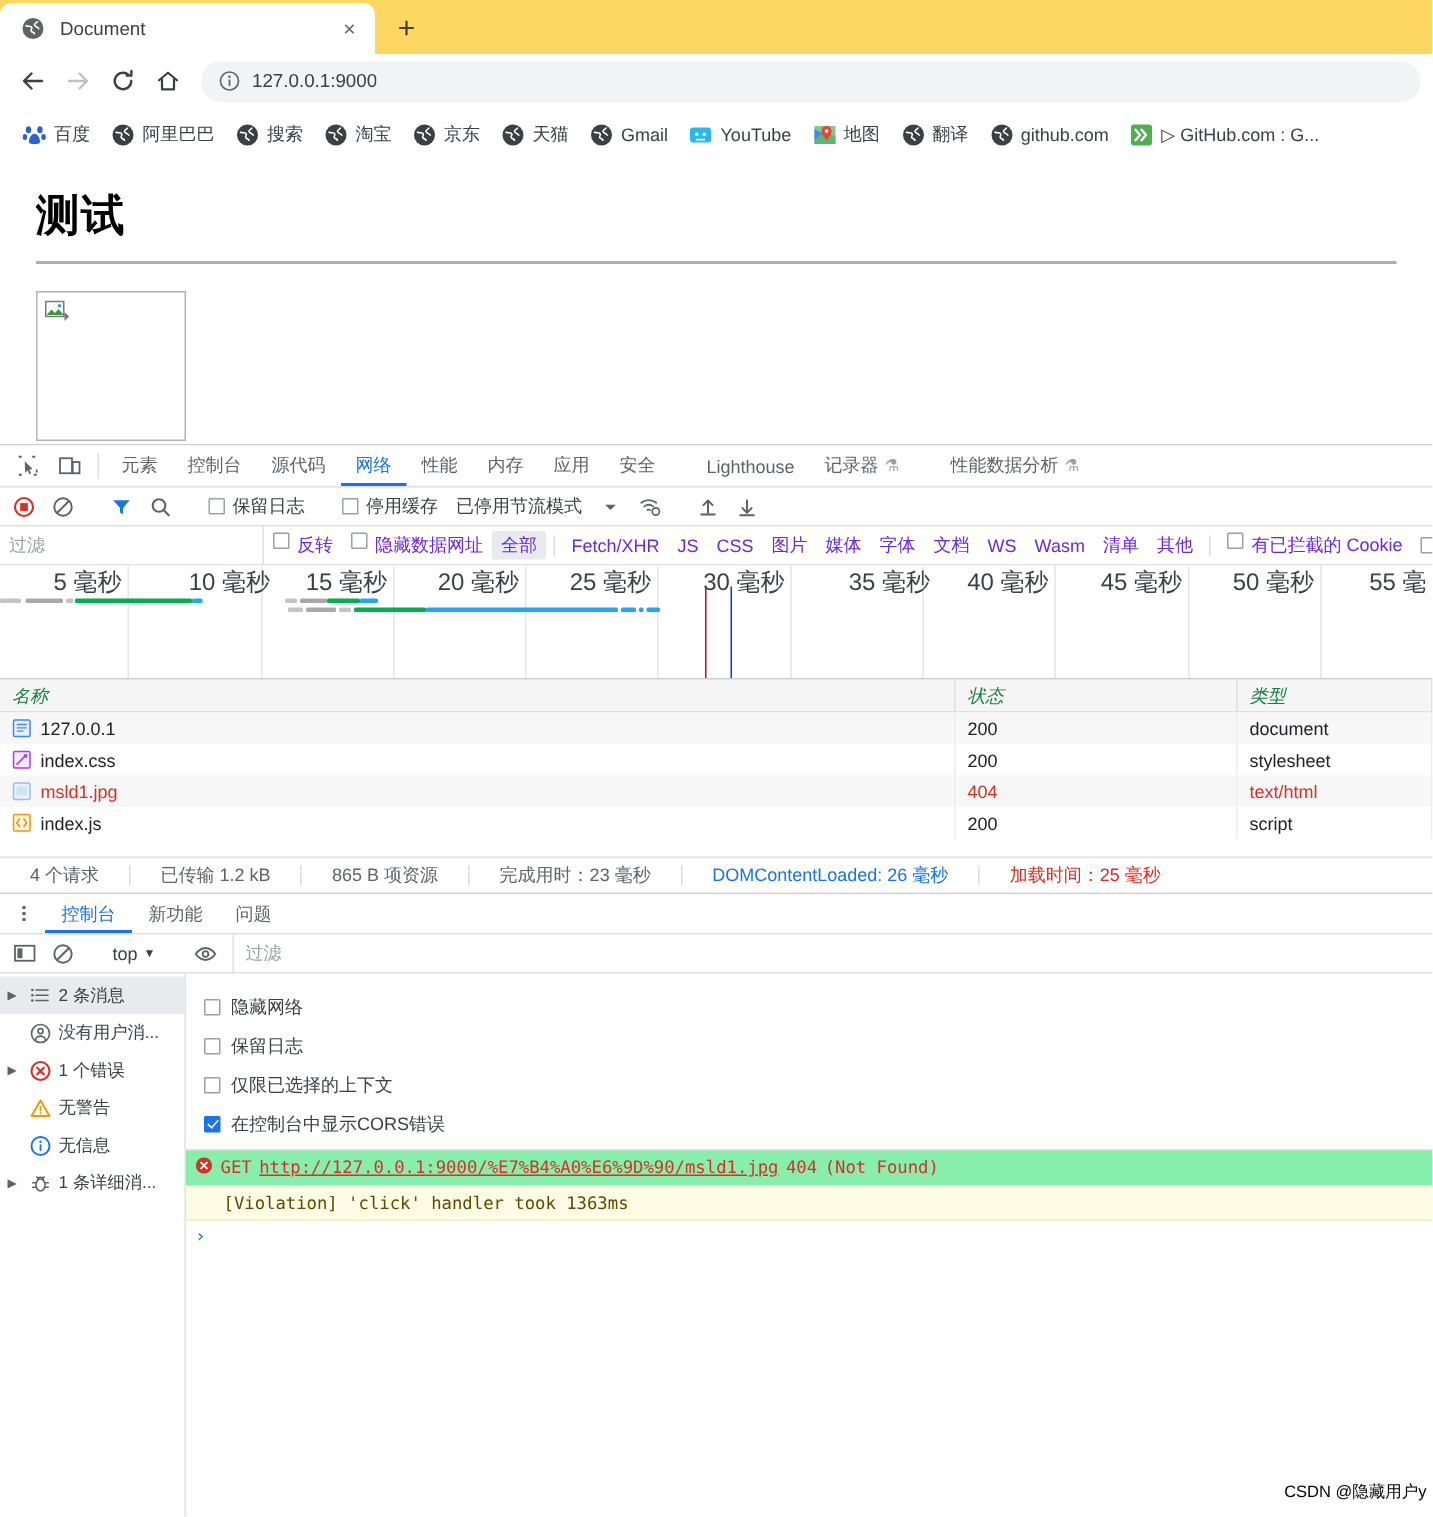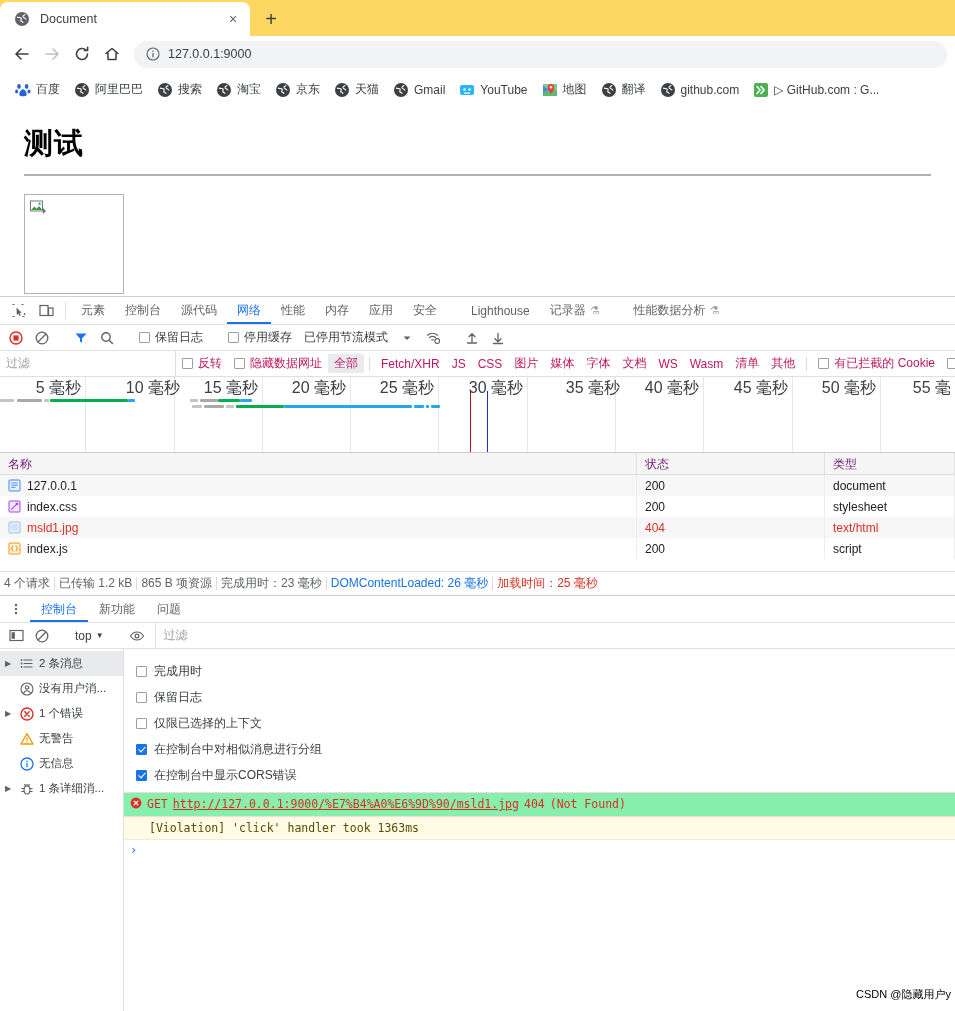"反转" .fil-item { align-items: center -> flex-start; color: #be185d -> #6d28d9 }
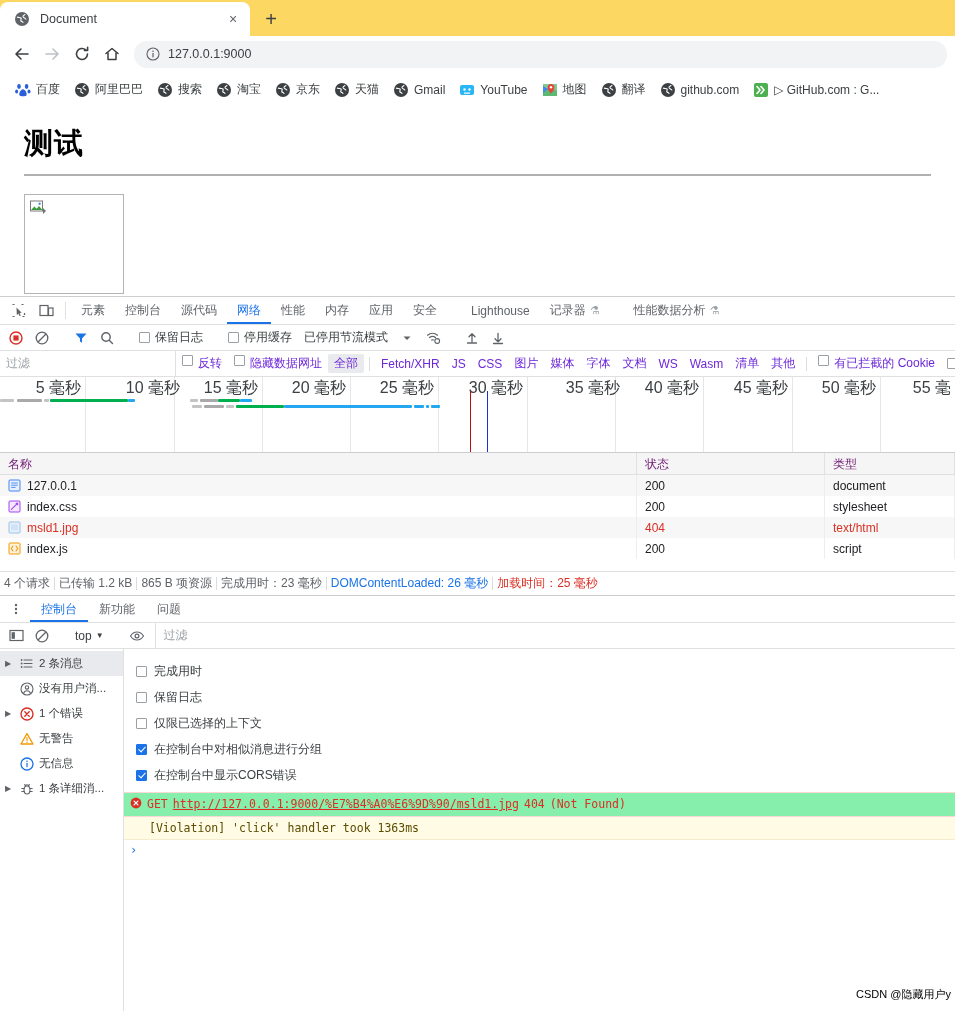"名称" .net-head { color: #701a75 -> #15803d; font-style: none -> italic }
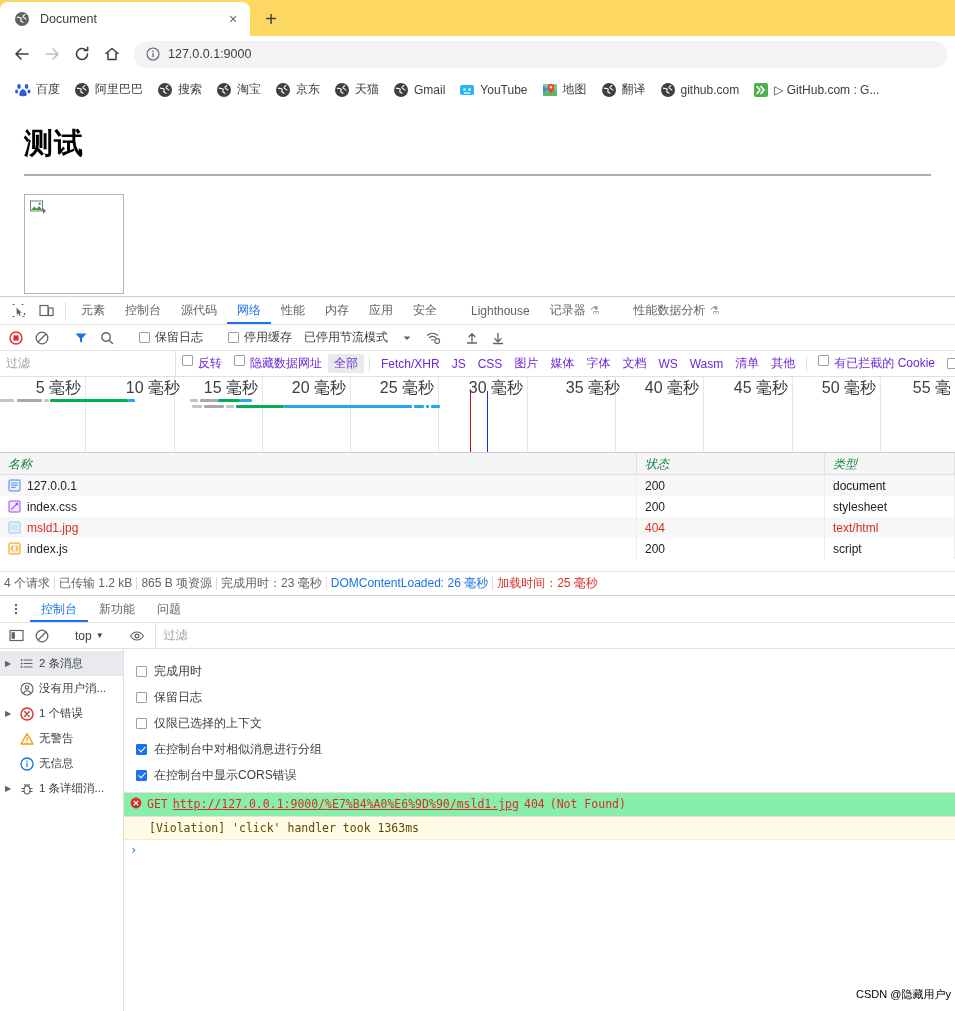"4 个请求" .ns-item { padding: 0 4px -> 0 20px }
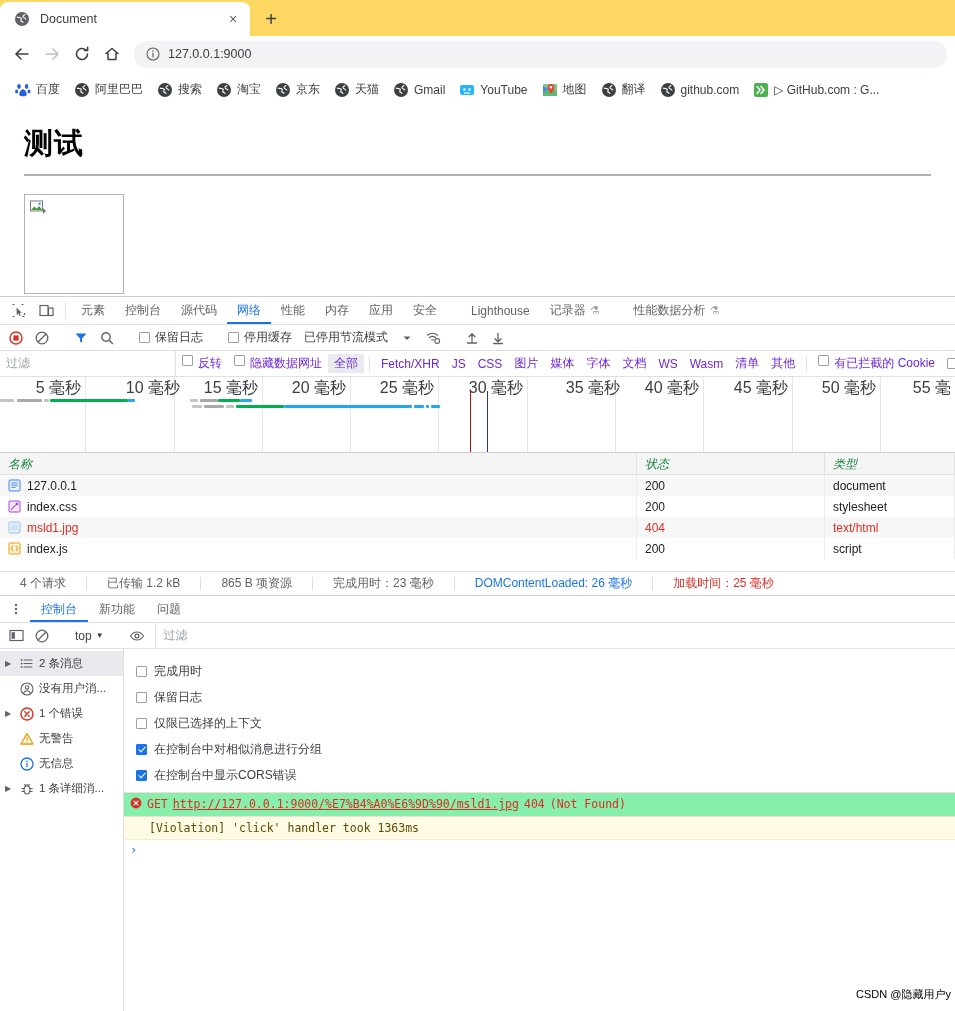"完成用时" span { text: 完成用时 -> 隐藏网络 }
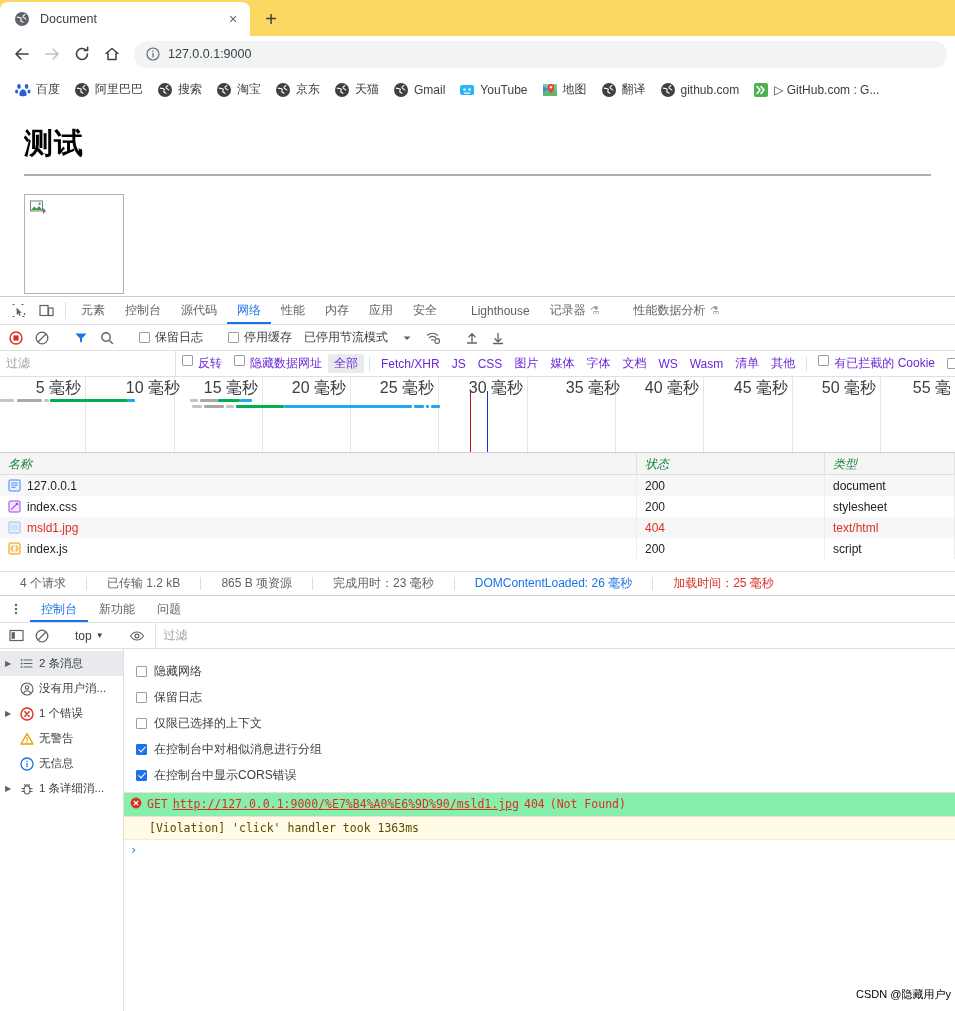"在控制台中对相似消息进行分组" div.set-row { html: <div> <span></span> <span>在控制台中对相似消息进行分组</span> </div> -> none }
